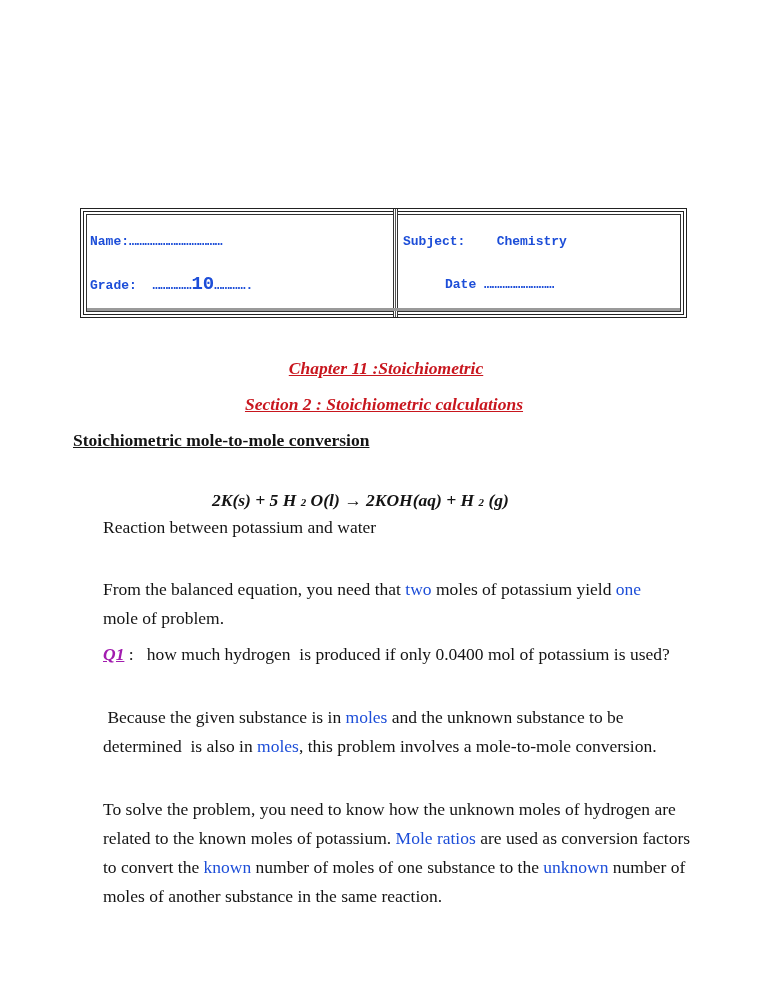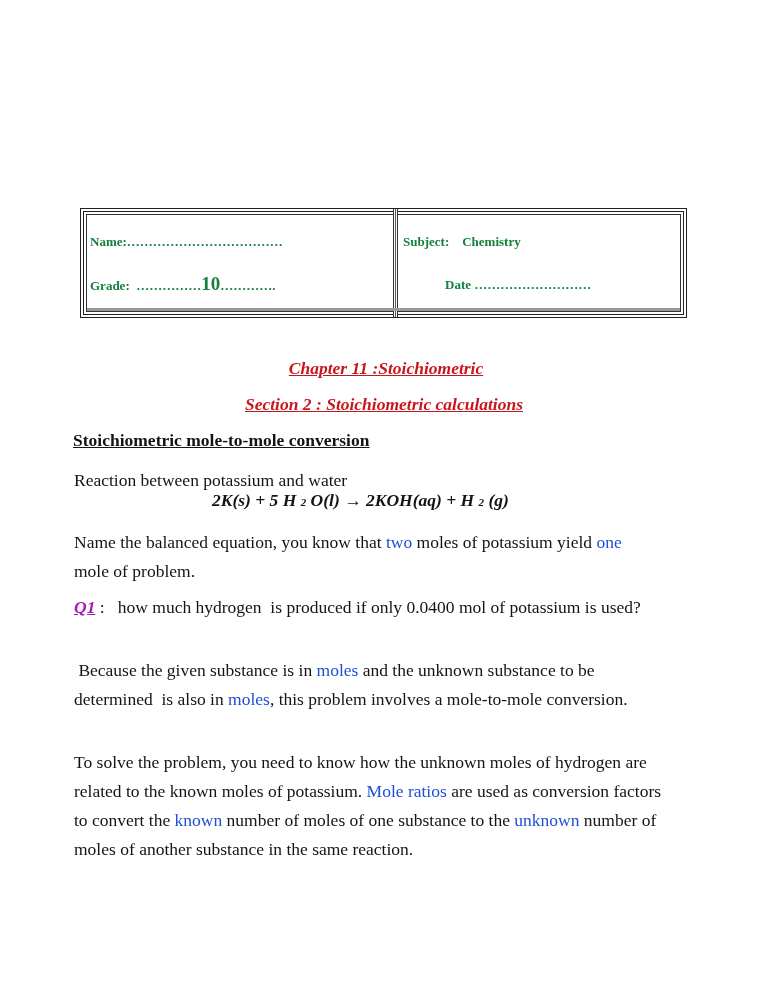"Name:………………………………" .cell-text { color: #15803d -> #1d4ed8; font-family: Liberation Serif, serif -> Liberation Mono, monospace }
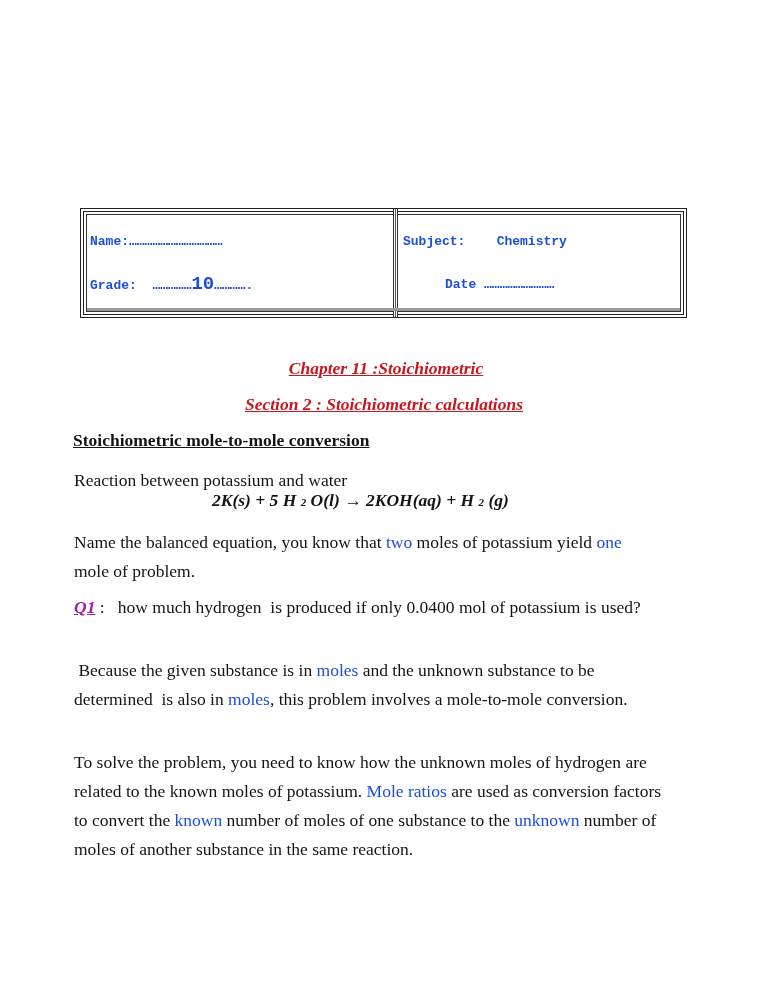"Reaction between potassium and water" .body-block { left: 74px -> 103px; margin-top: none -> 47px }
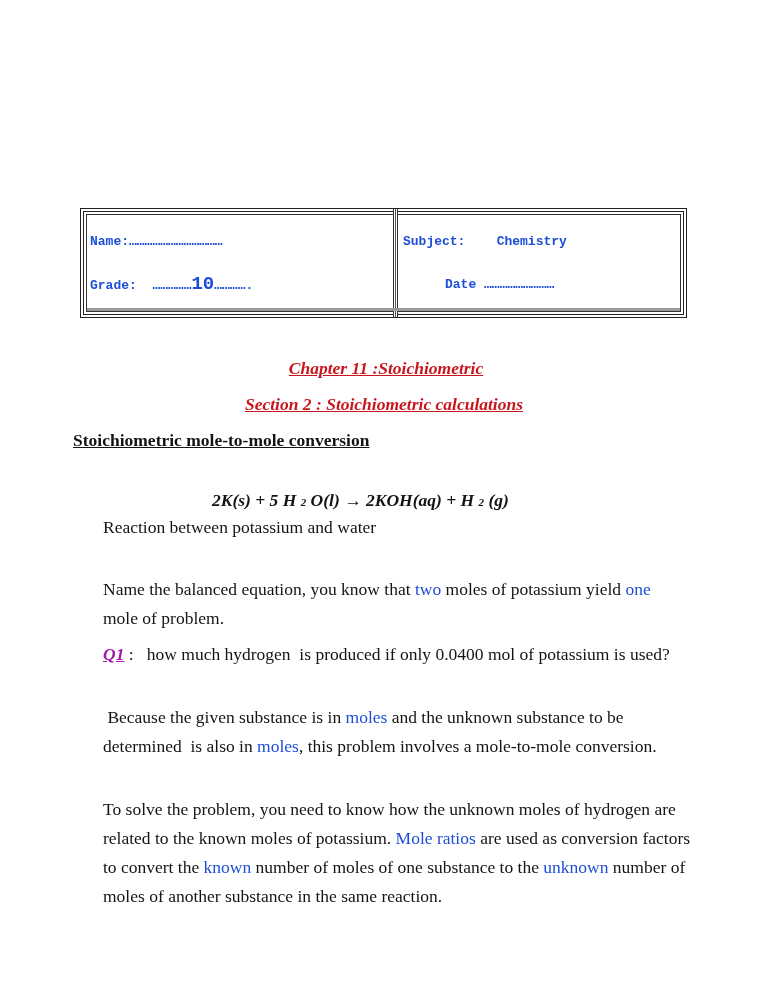"Name the balanced equation, you" span { text: Name the balanced equation, you know -> From the balanced equation, you need }
